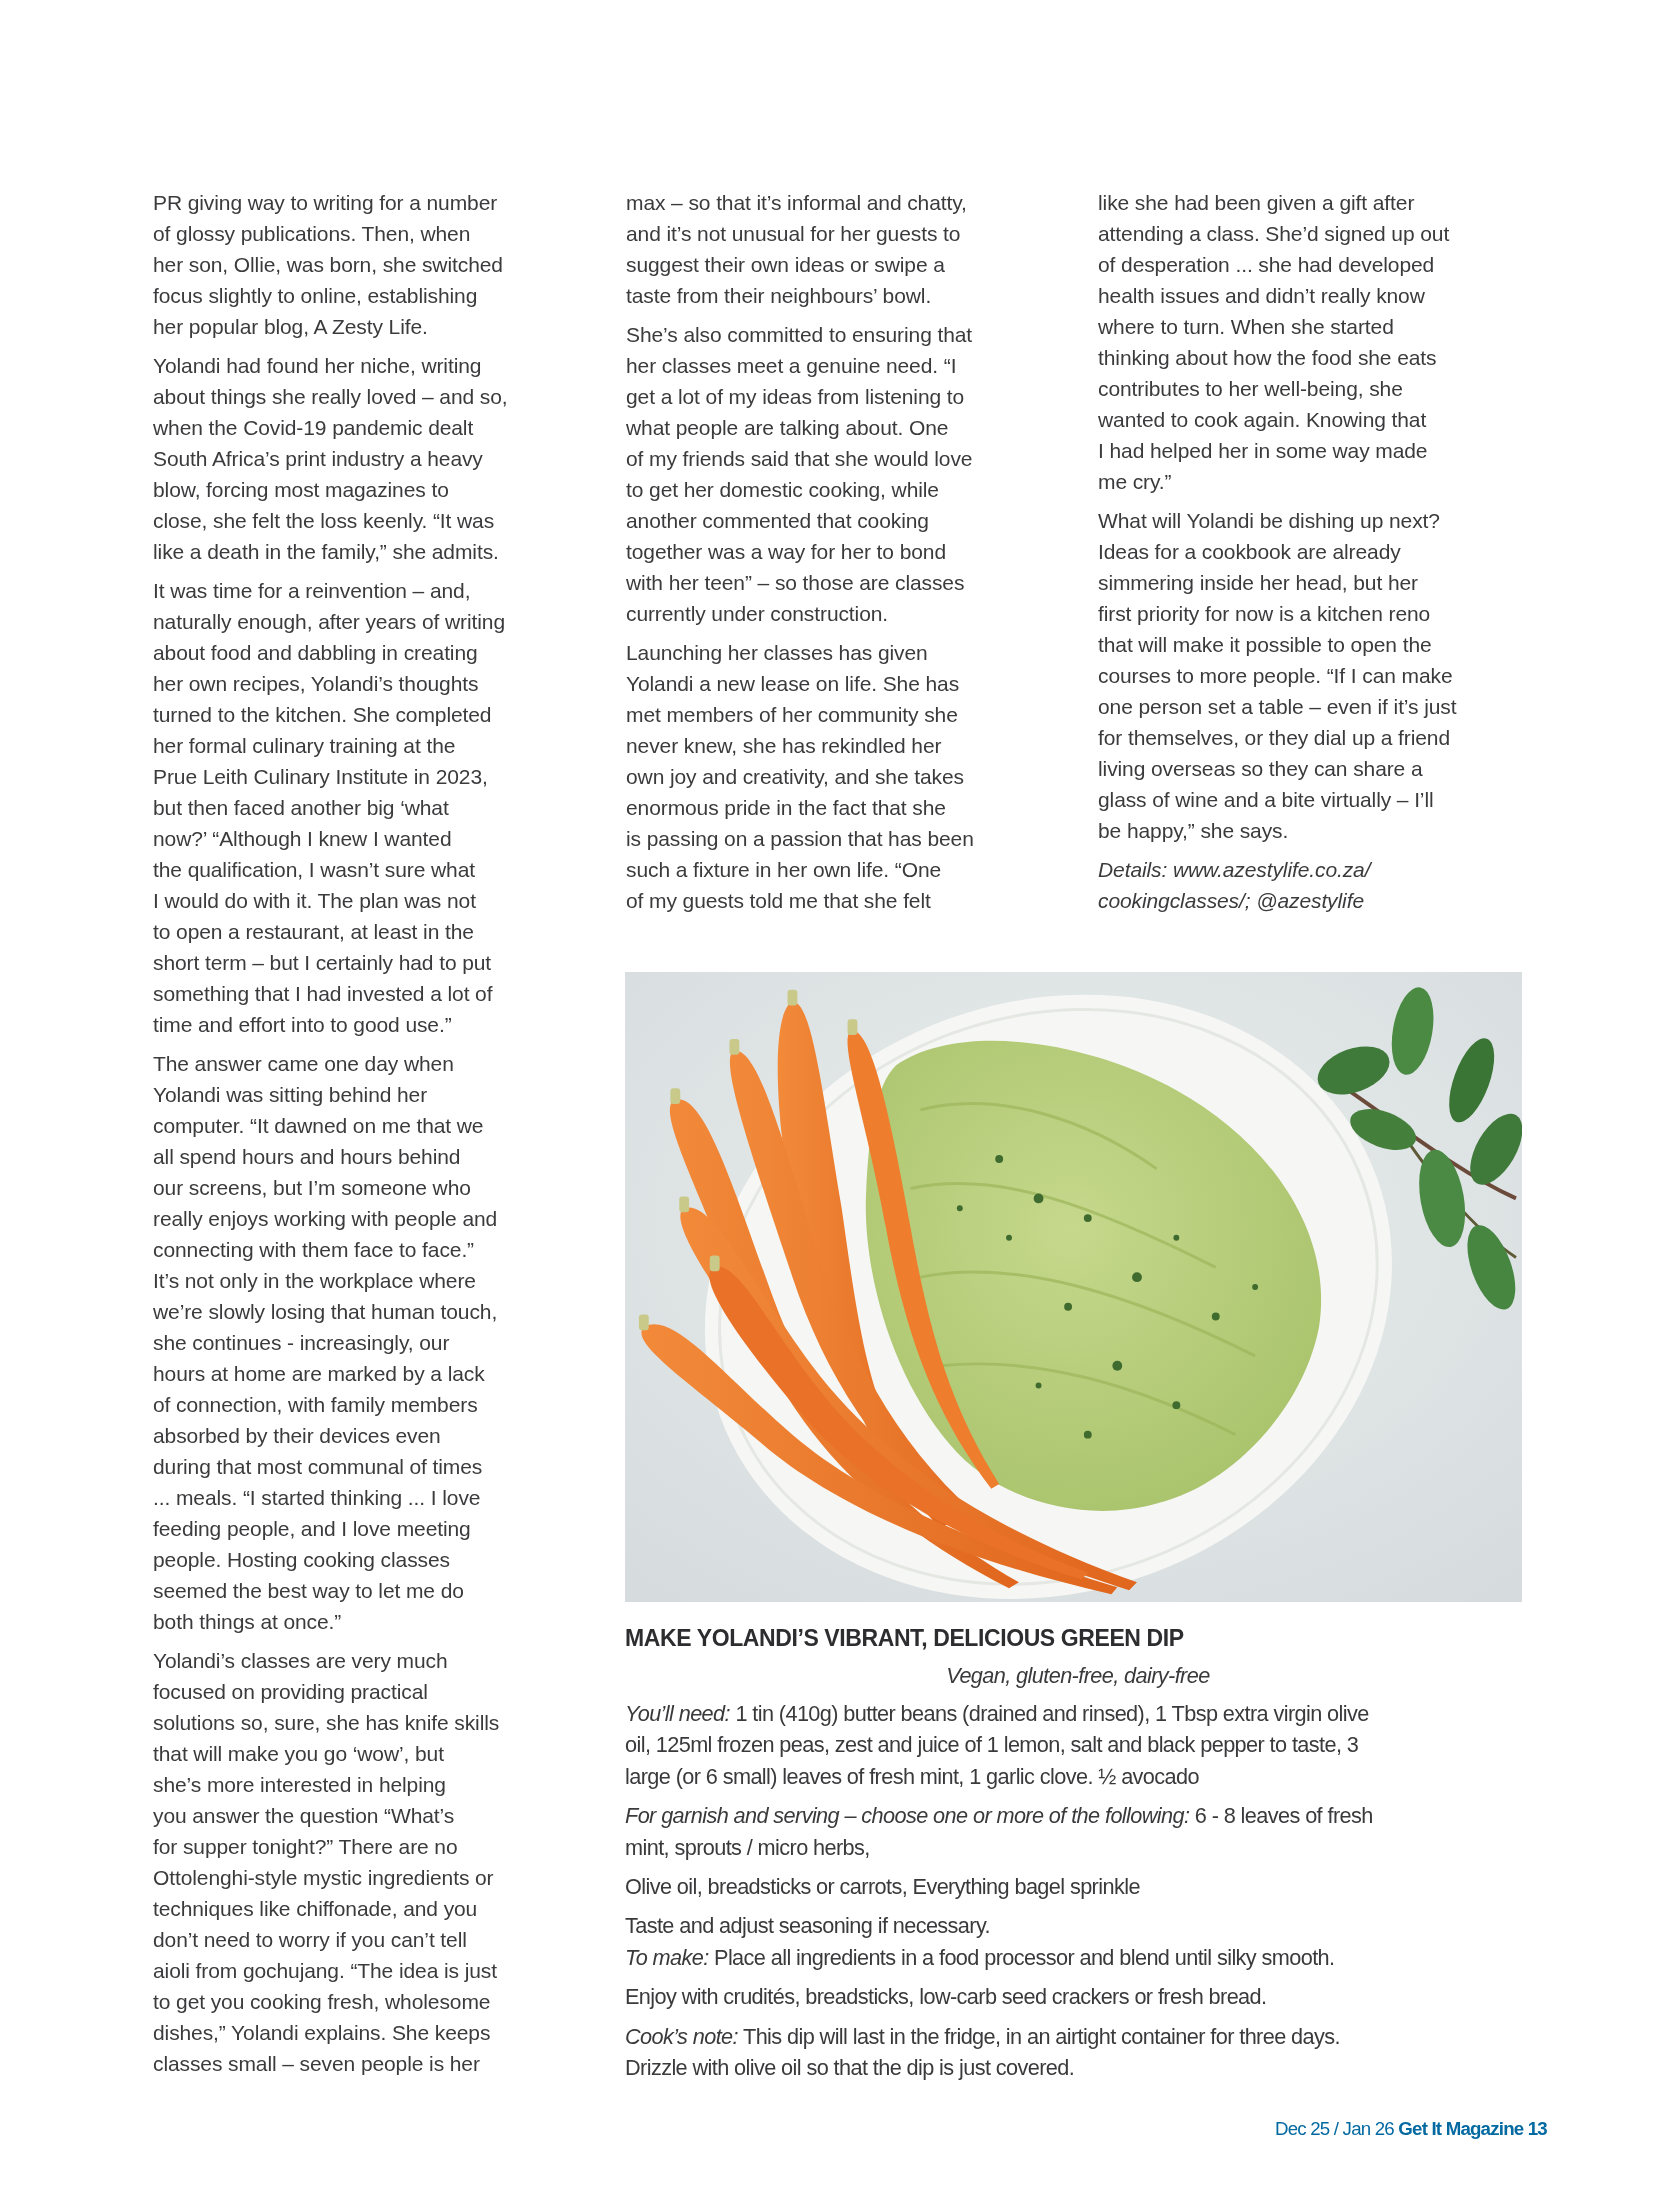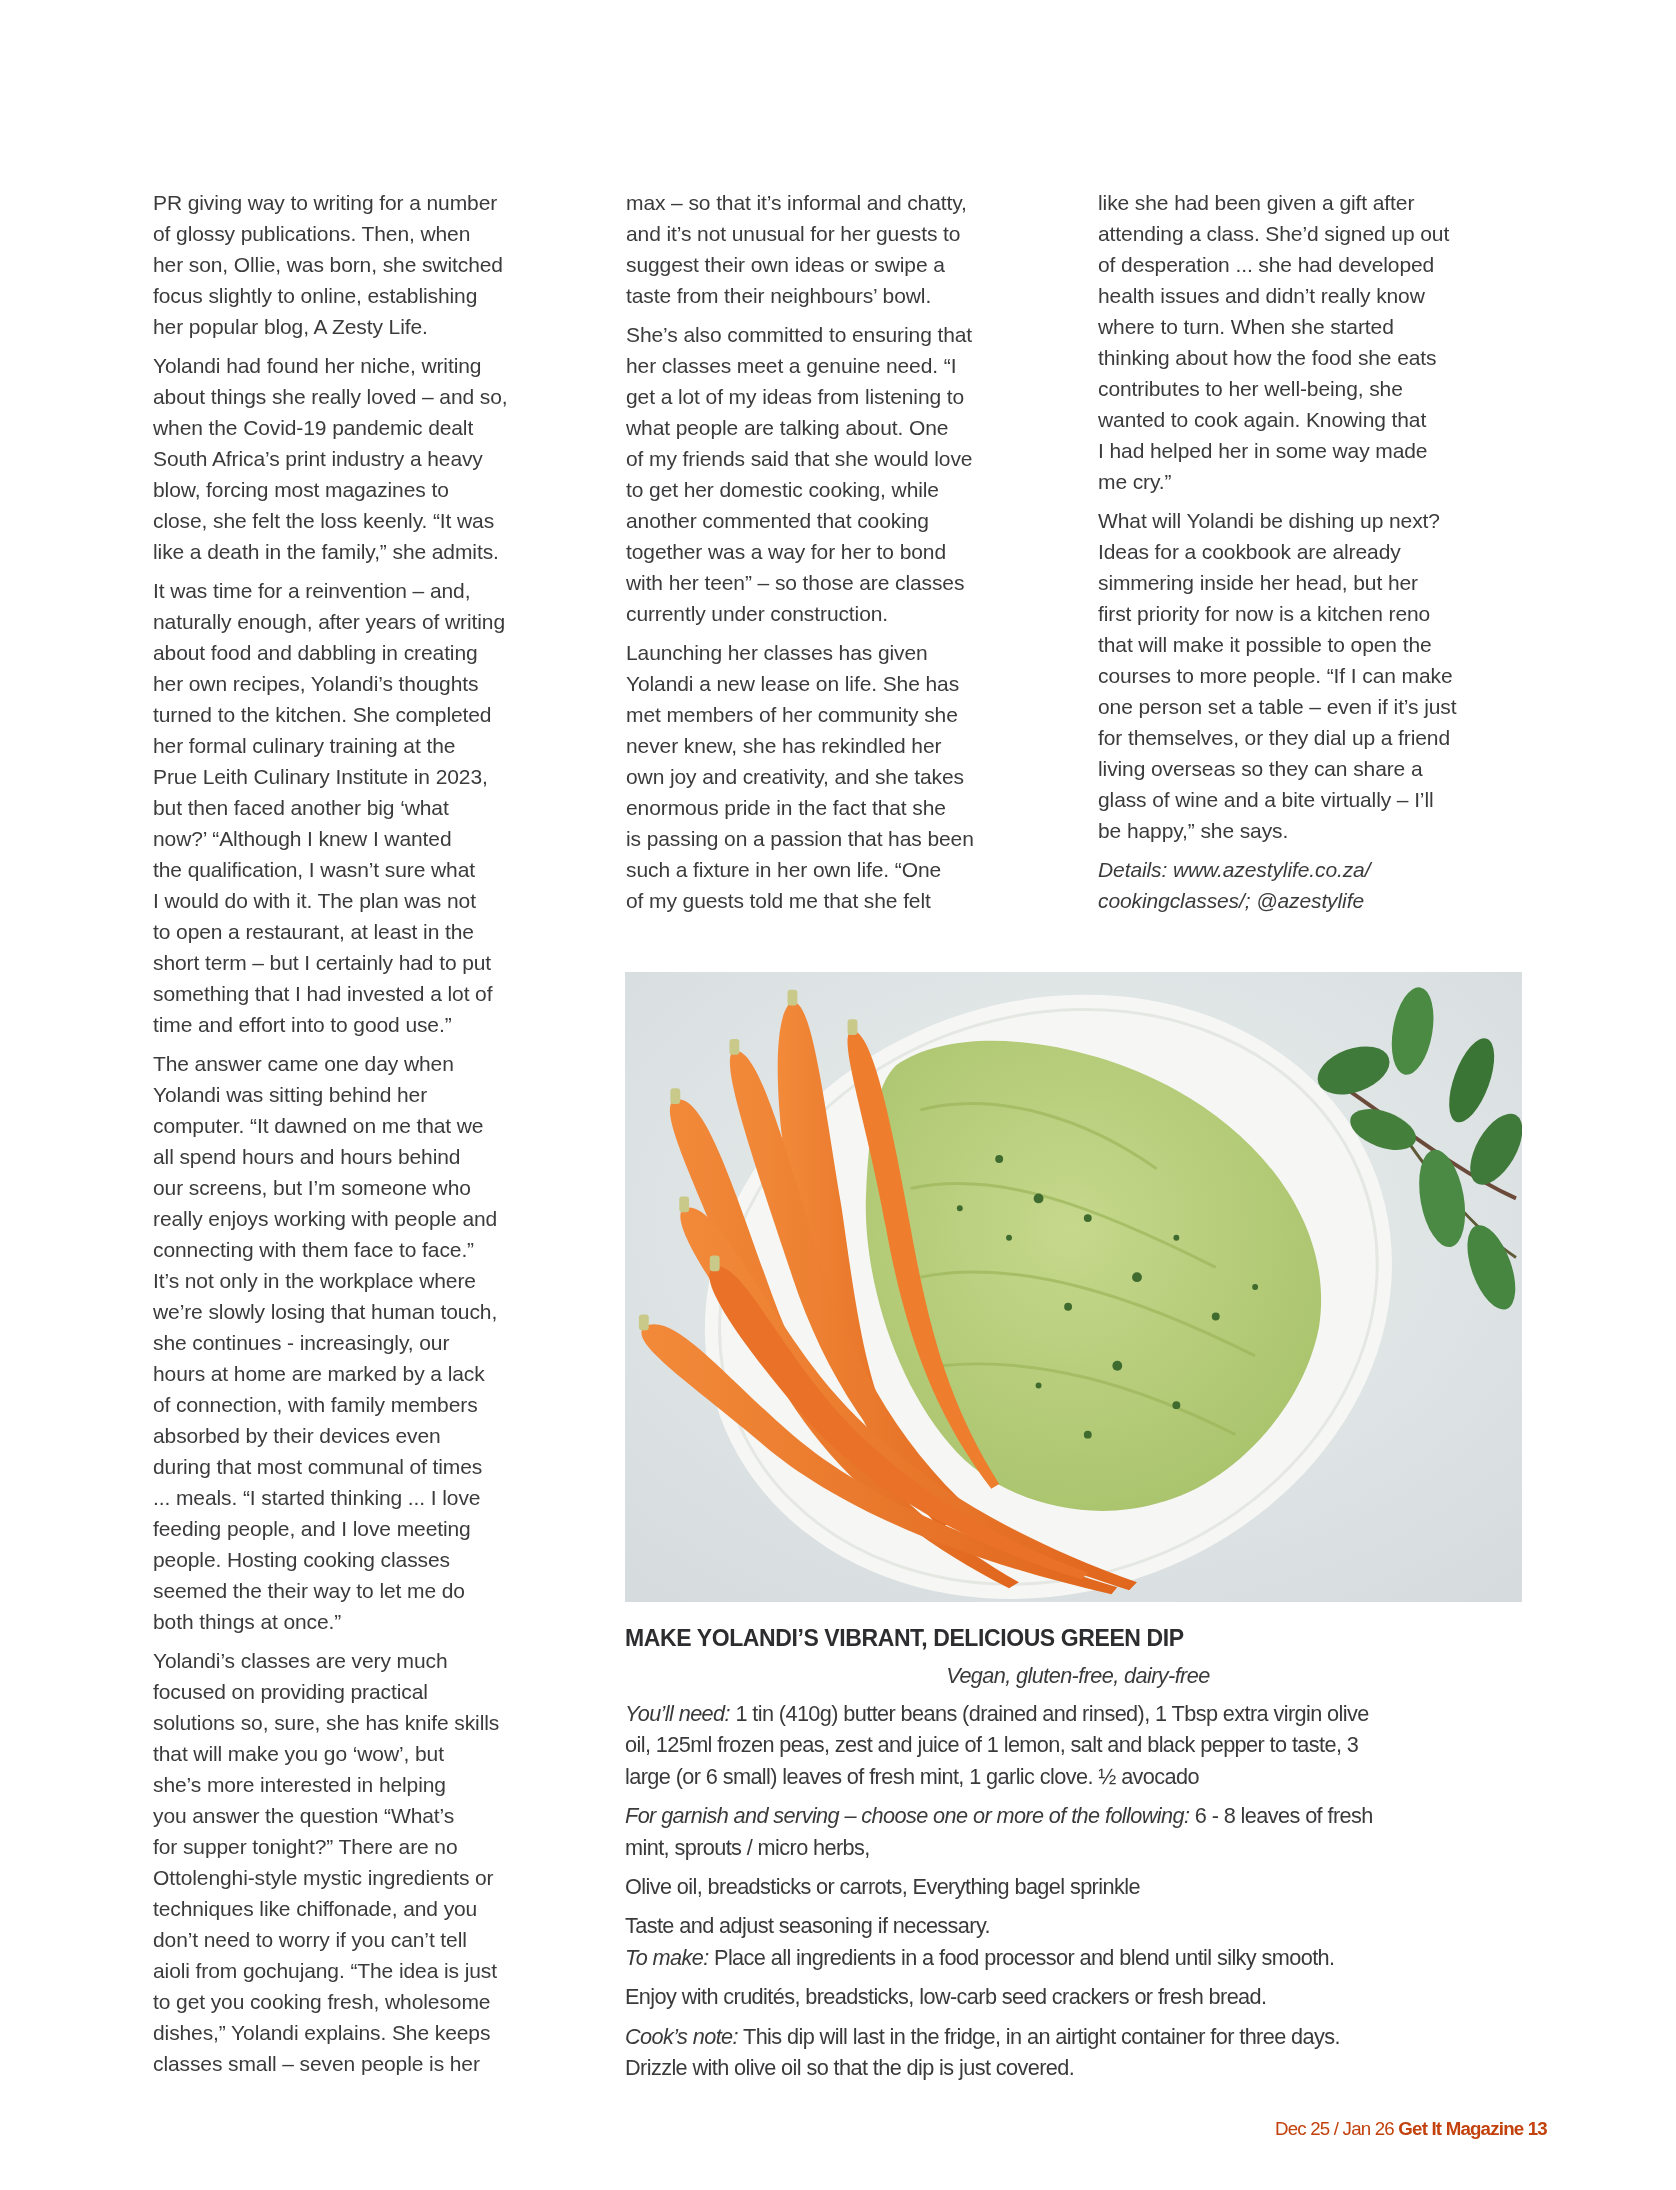"seemed the their way to" span.ln { text: their -> best }
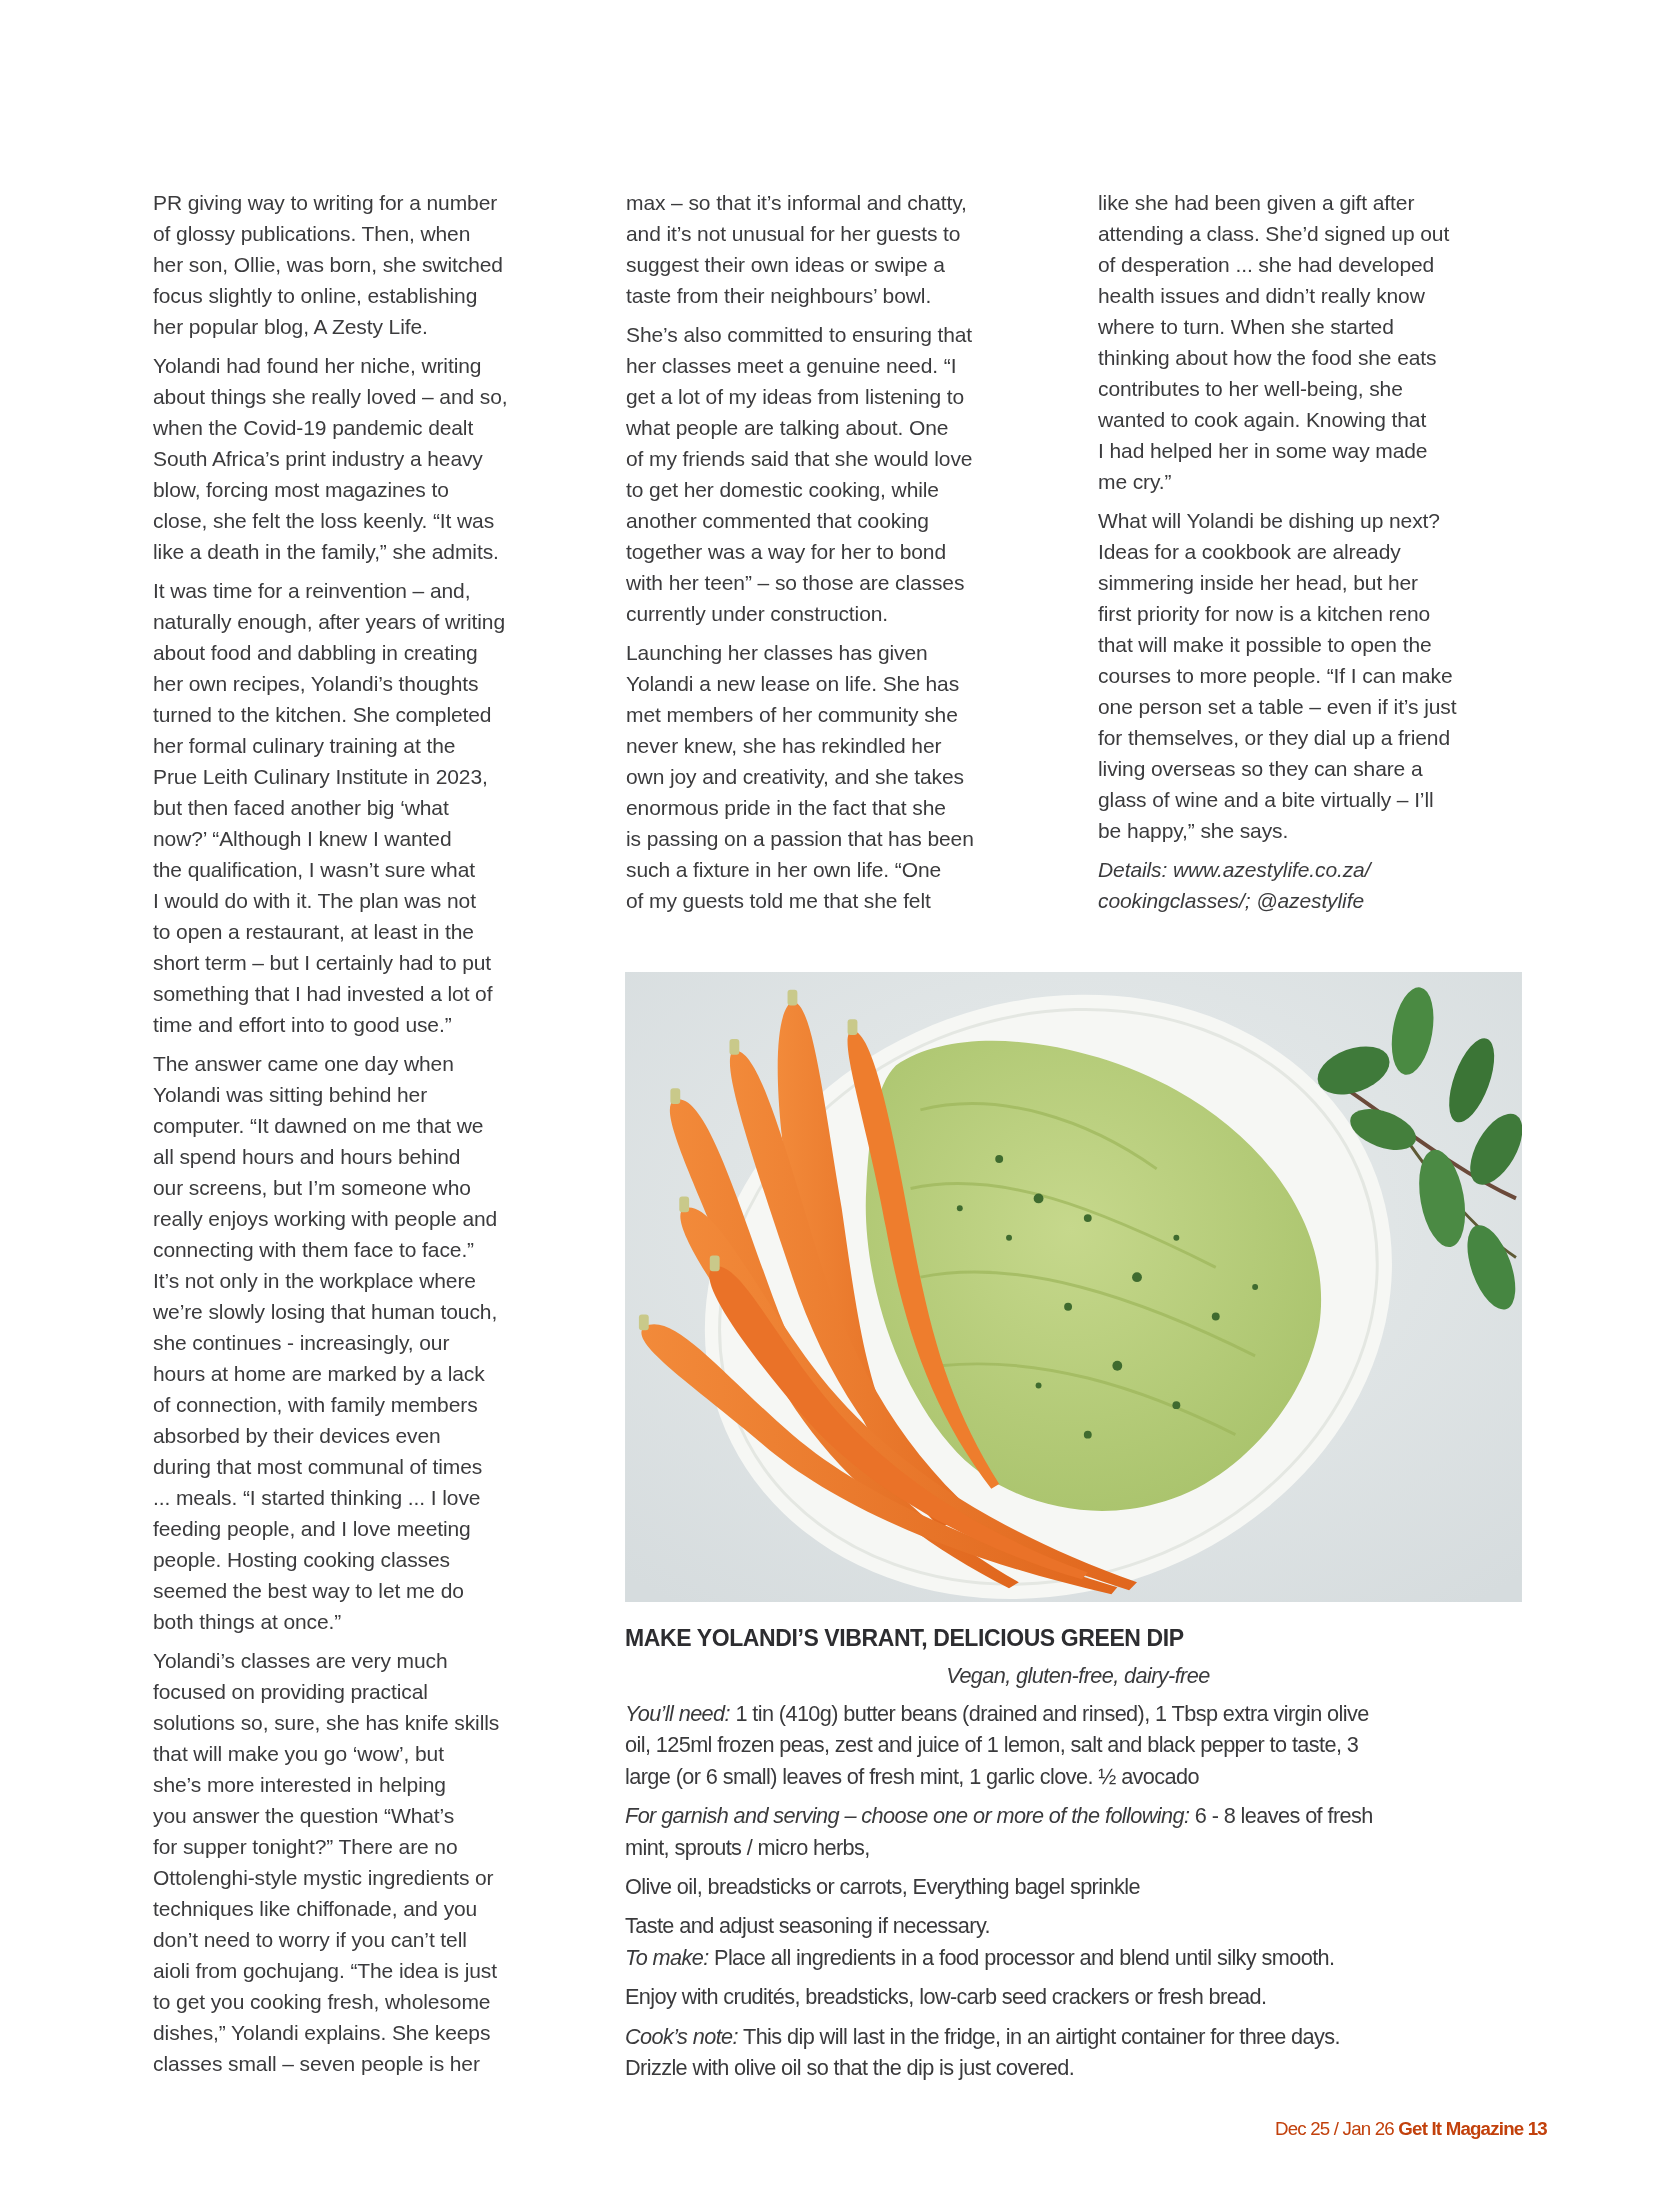"Dec 25 / Jan 26" #footer { color: #c2410c -> #0369a1 }
